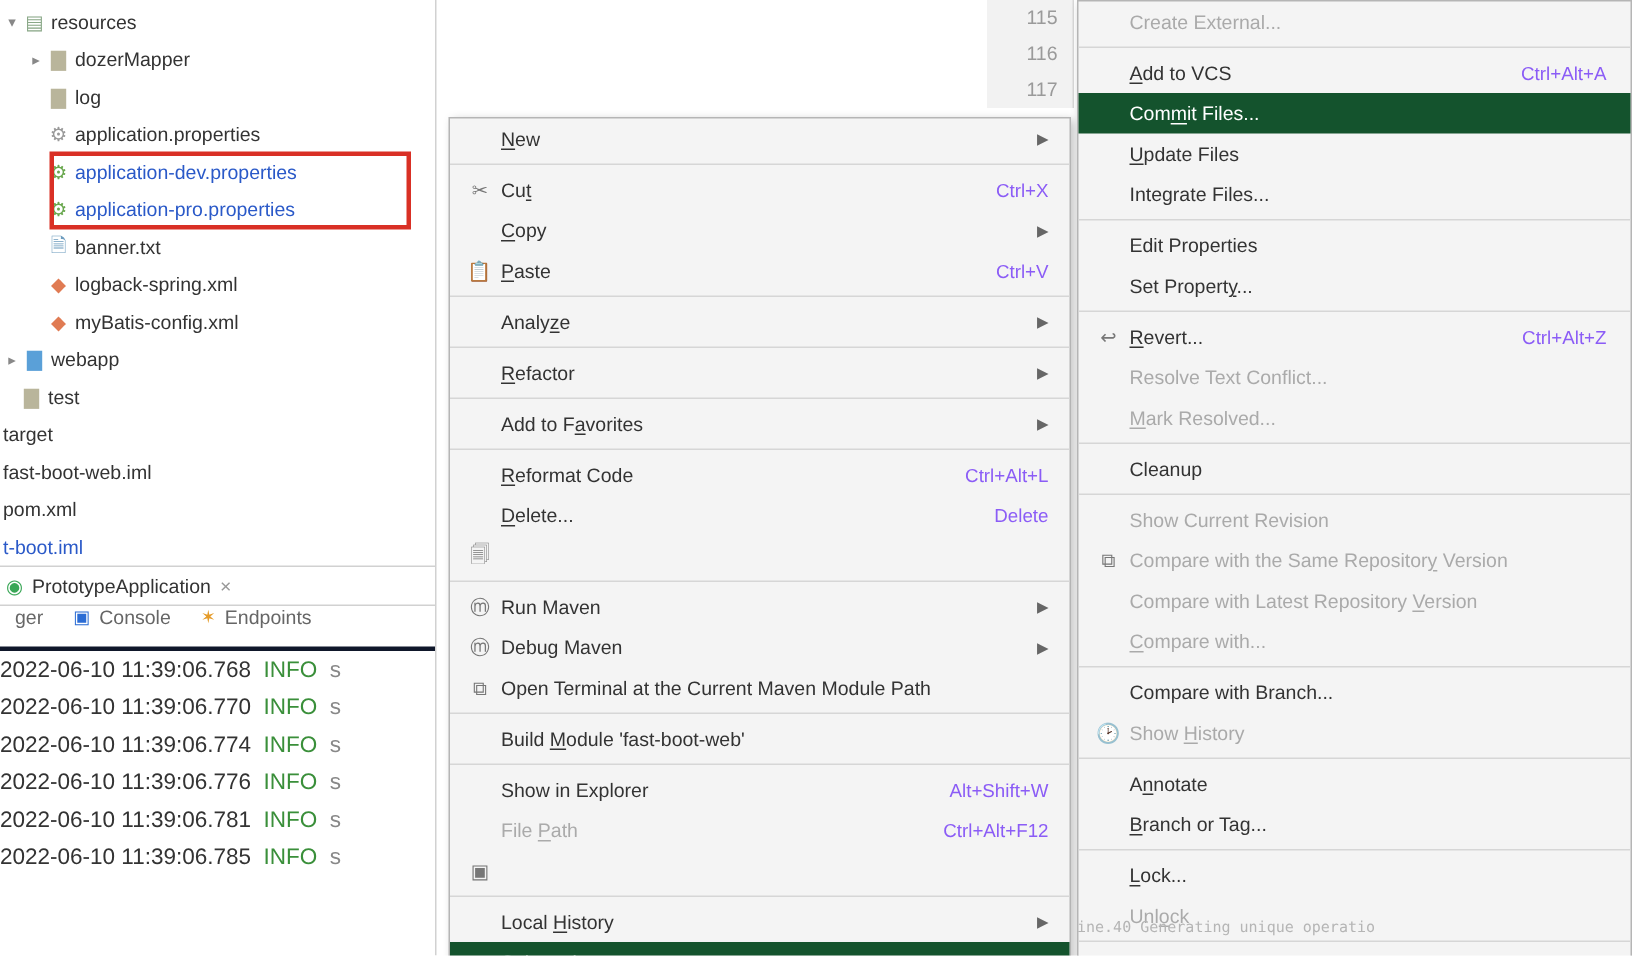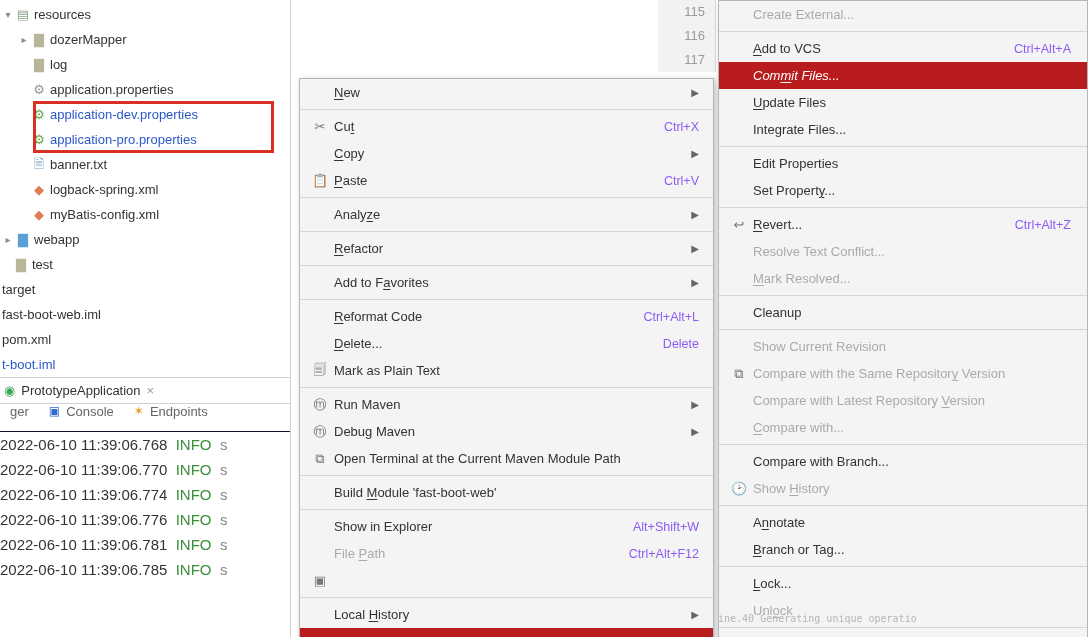"Commit Files..." .ctx-item.sel { background: #b91c1c -> #14532d; font-style: italic -> none }
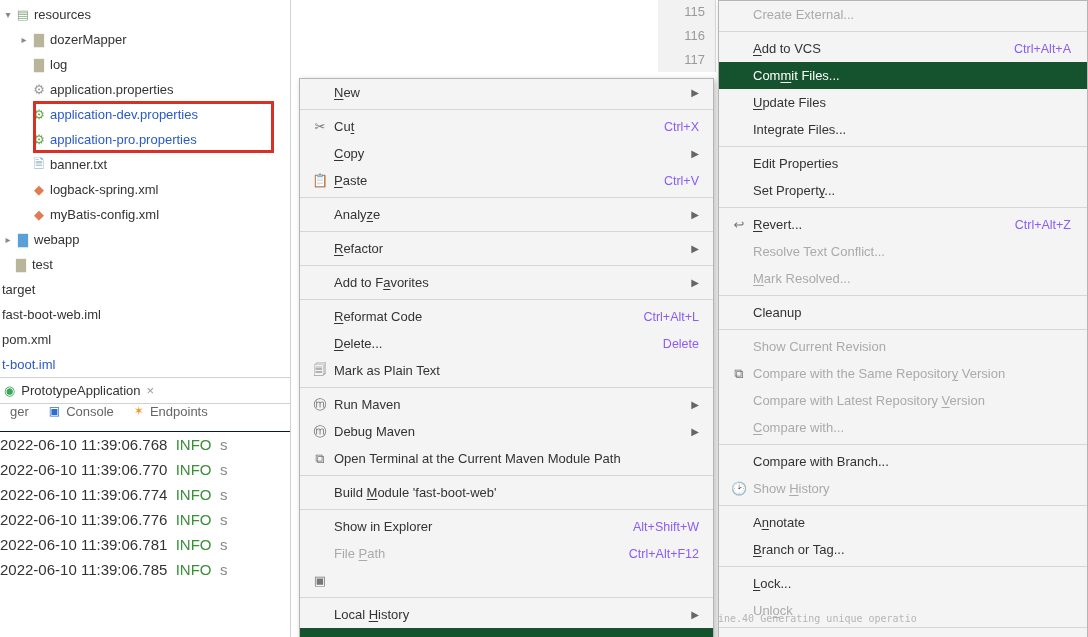"Mark as Plain Text" span.ml { html: <span>Mark as Plain Text</span> -> none }
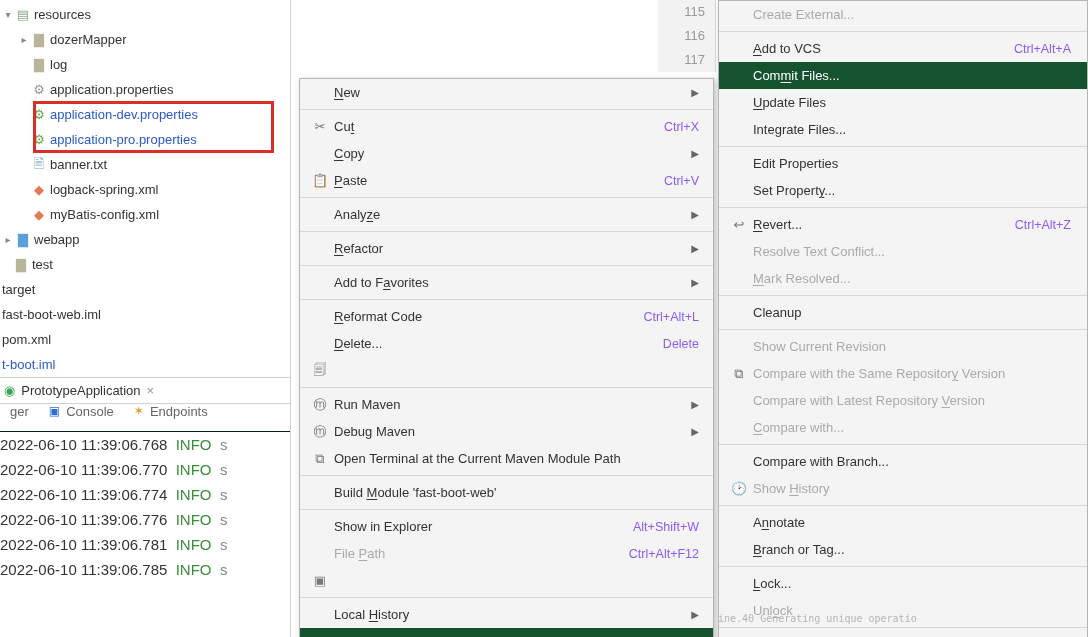"2022-06-10 11:39:06.768 INFO s" .console-area { border-top: 1px solid #0f172a -> 3px solid #0f172a }
